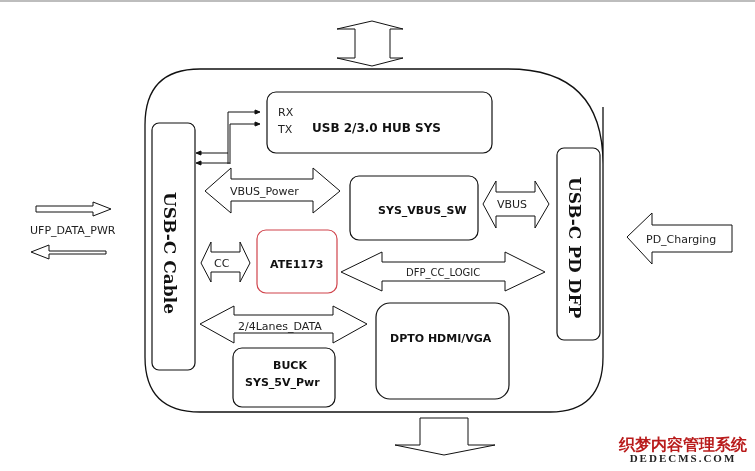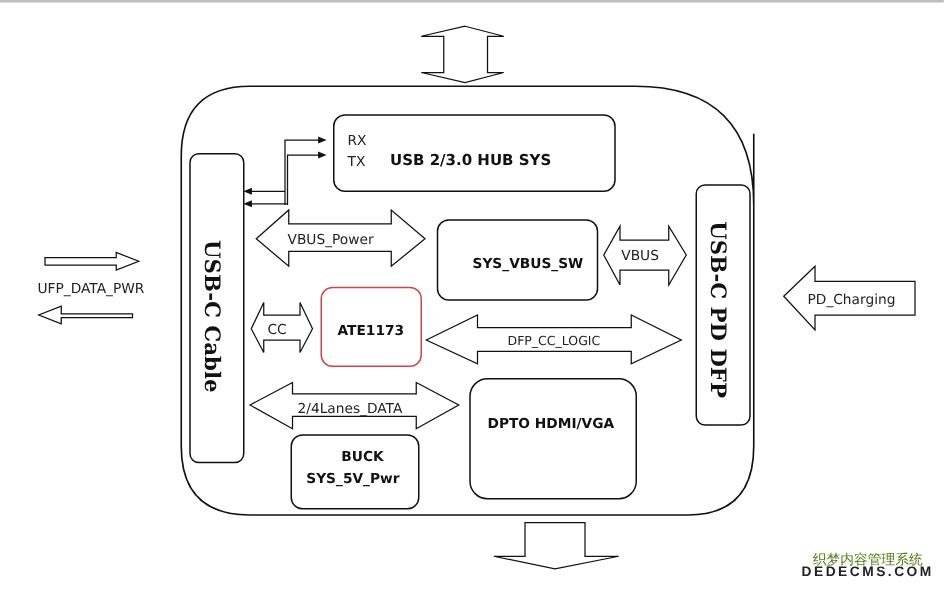"织梦内容管理系统" .wm .cn { color: #4d7c0f -> #b91c1c; font-size: 11px -> 16px; font-weight: normal -> bold }
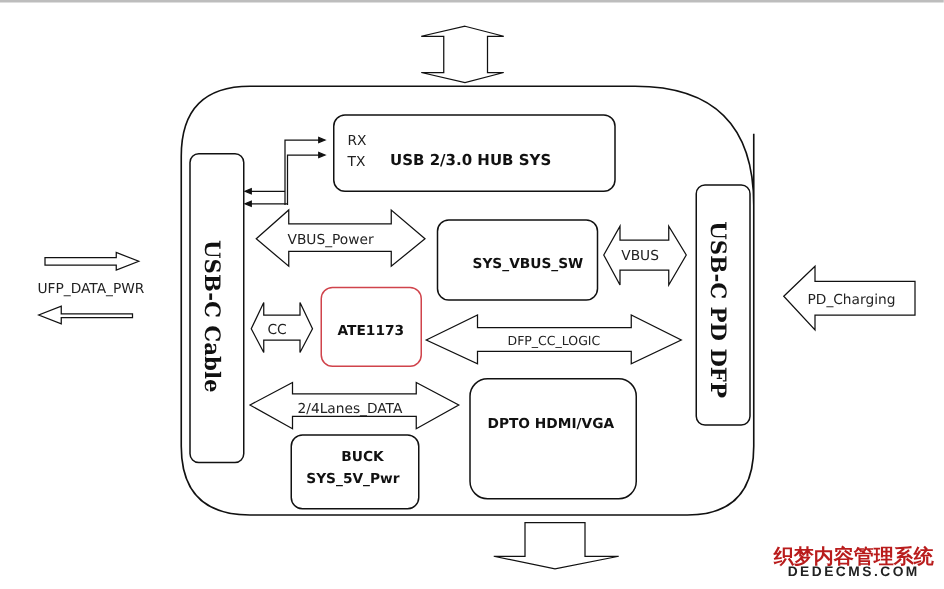"DEDECMS.COM" .wm .en { font-family: Liberation Sans, sans-serif -> Liberation Serif, serif }
